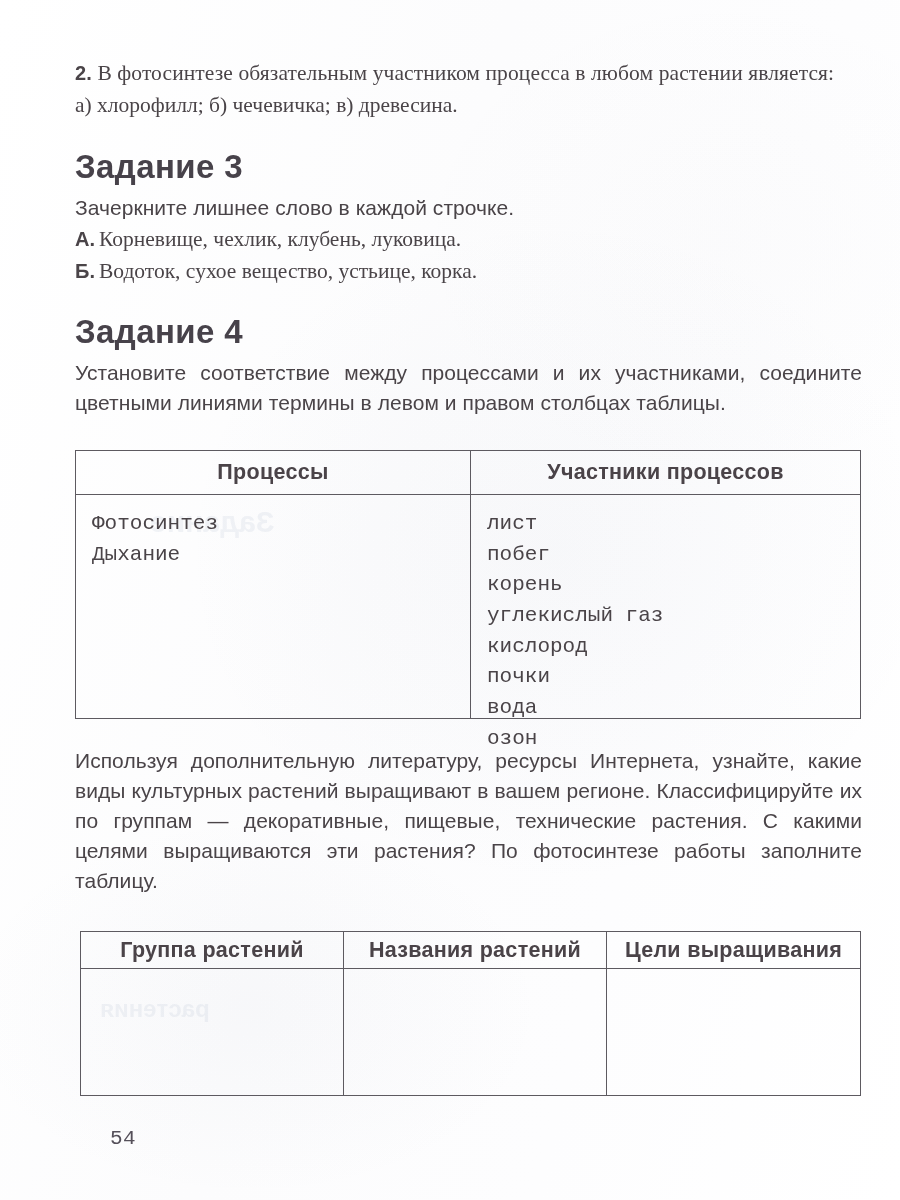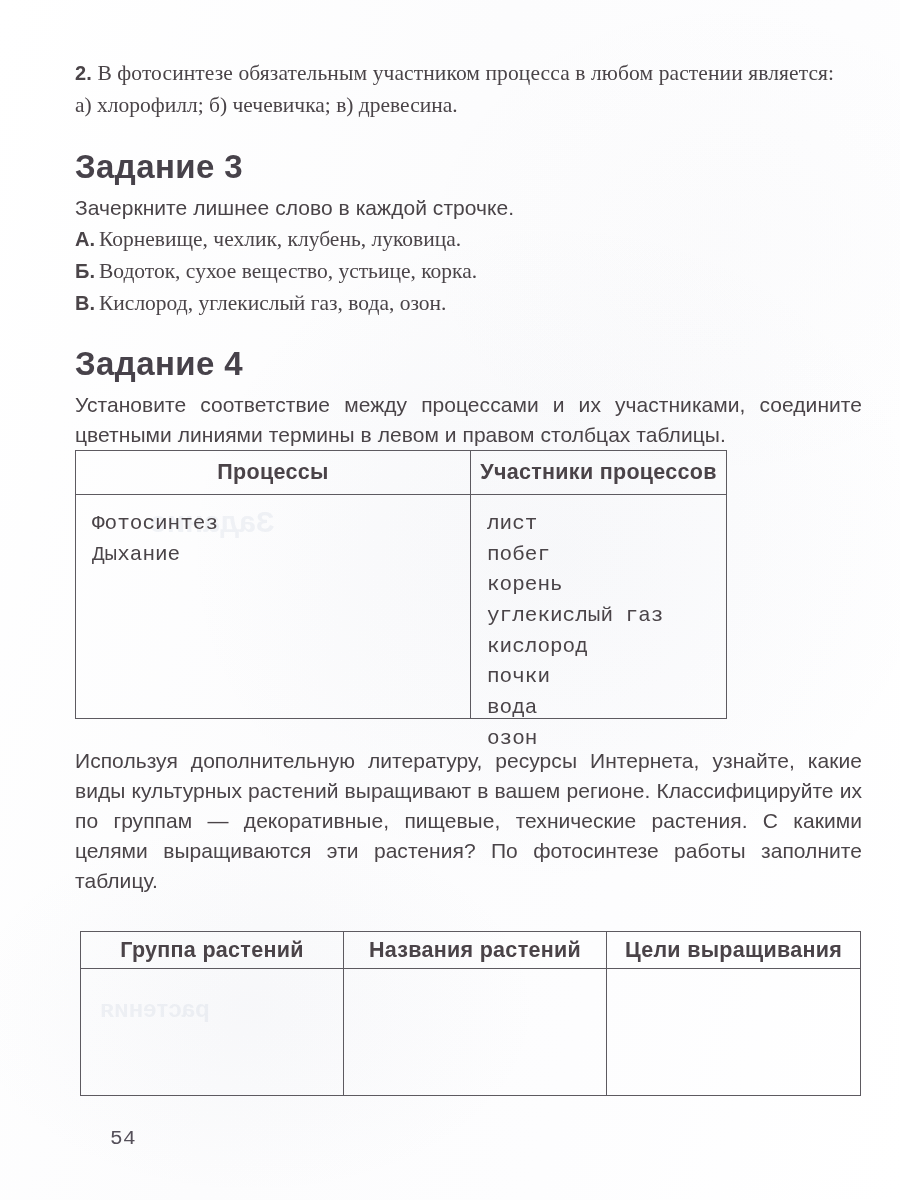"В. Кислород, углекислый газ, вода," div.item-row { html: <div><span>В.</span><span>Кислород, углекислый газ, вода, озон.</span></div> -> none }
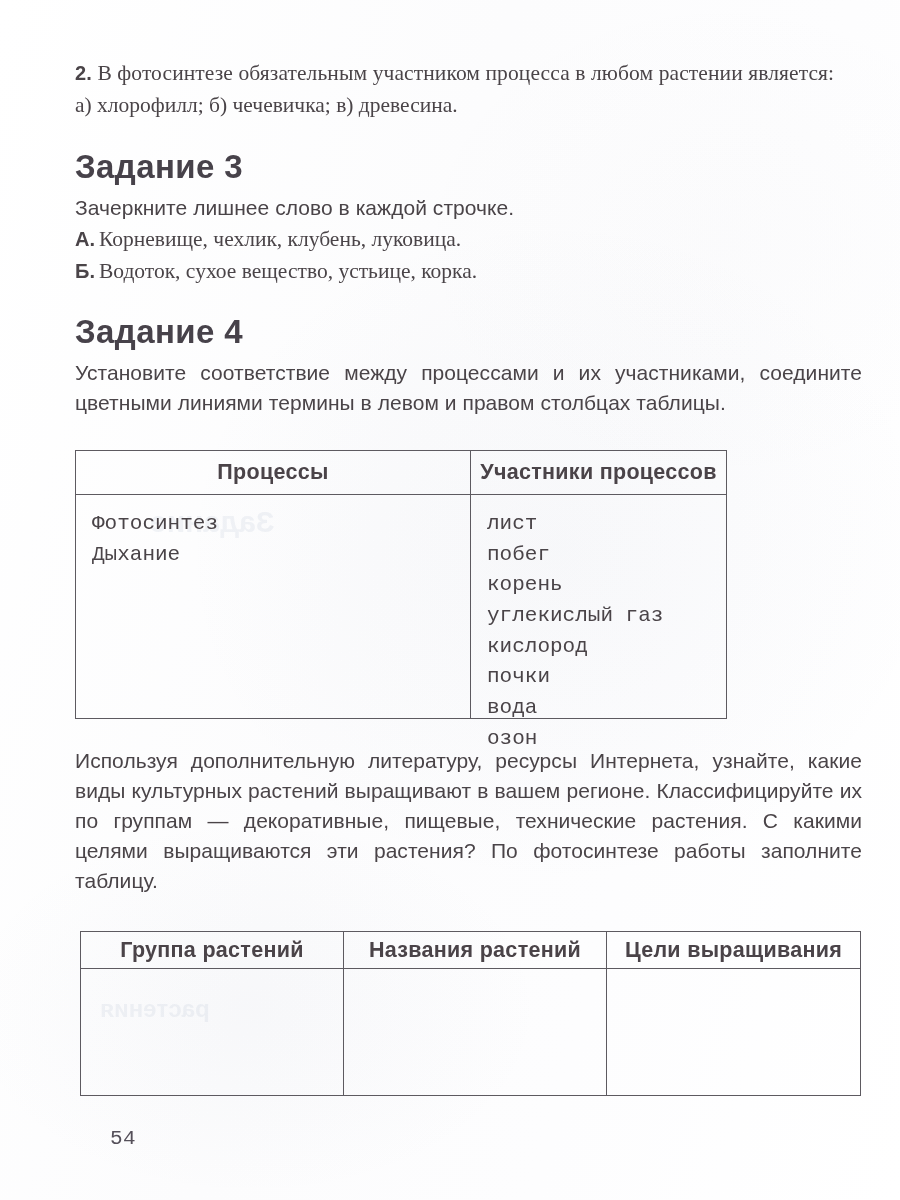"Процессы" #table-processes { width: 652px -> 786px }
